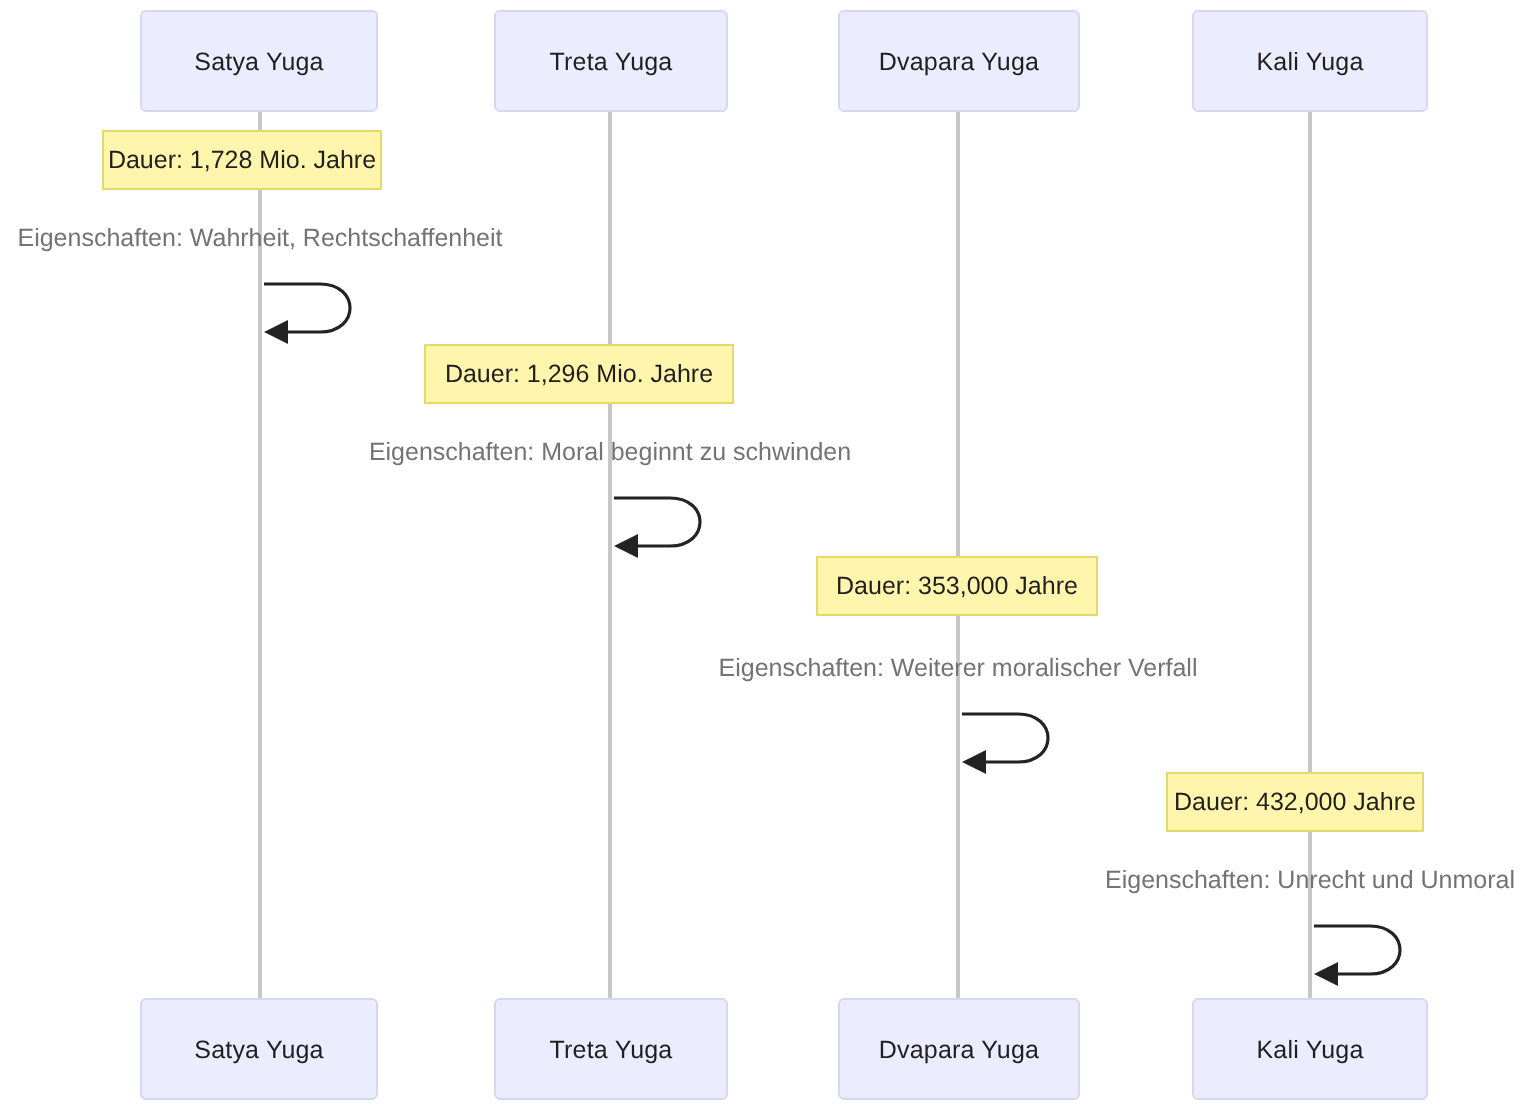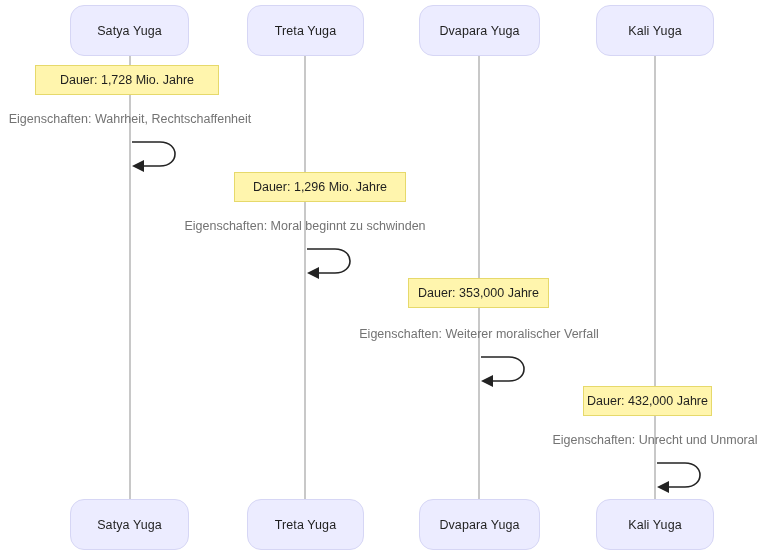"Satya Yuga" .participant { border-radius: 14px -> 3px }
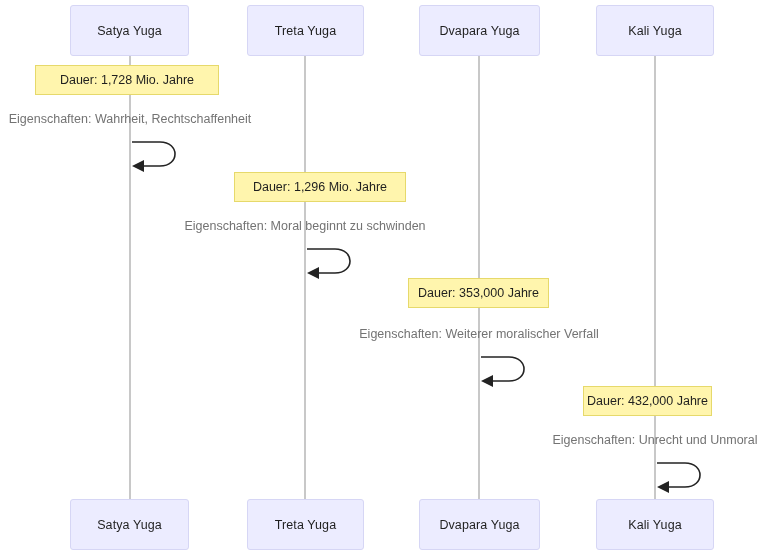"Dauer: 1,728 Mio. Jahre" div.note { left: 35px -> 51px; width: 184px -> 140px }
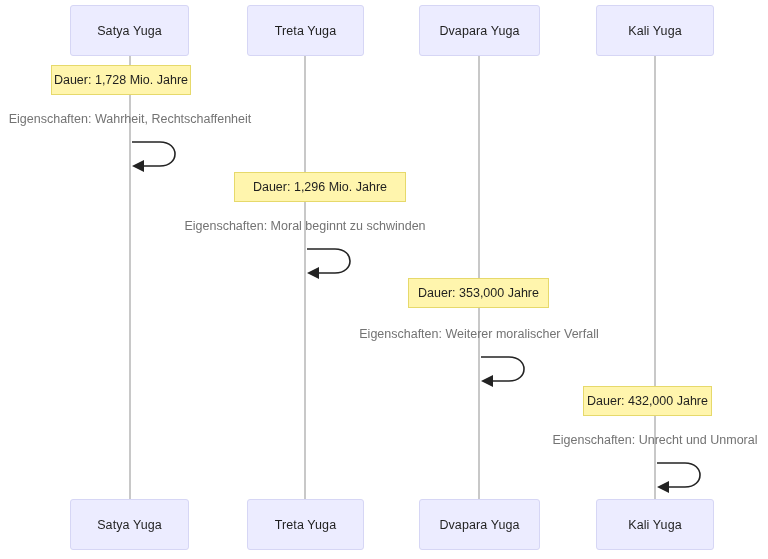"Dauer: 1,296 Mio. Jahre" div.note { left: 234px -> 212px; width: 172px -> 155px }
